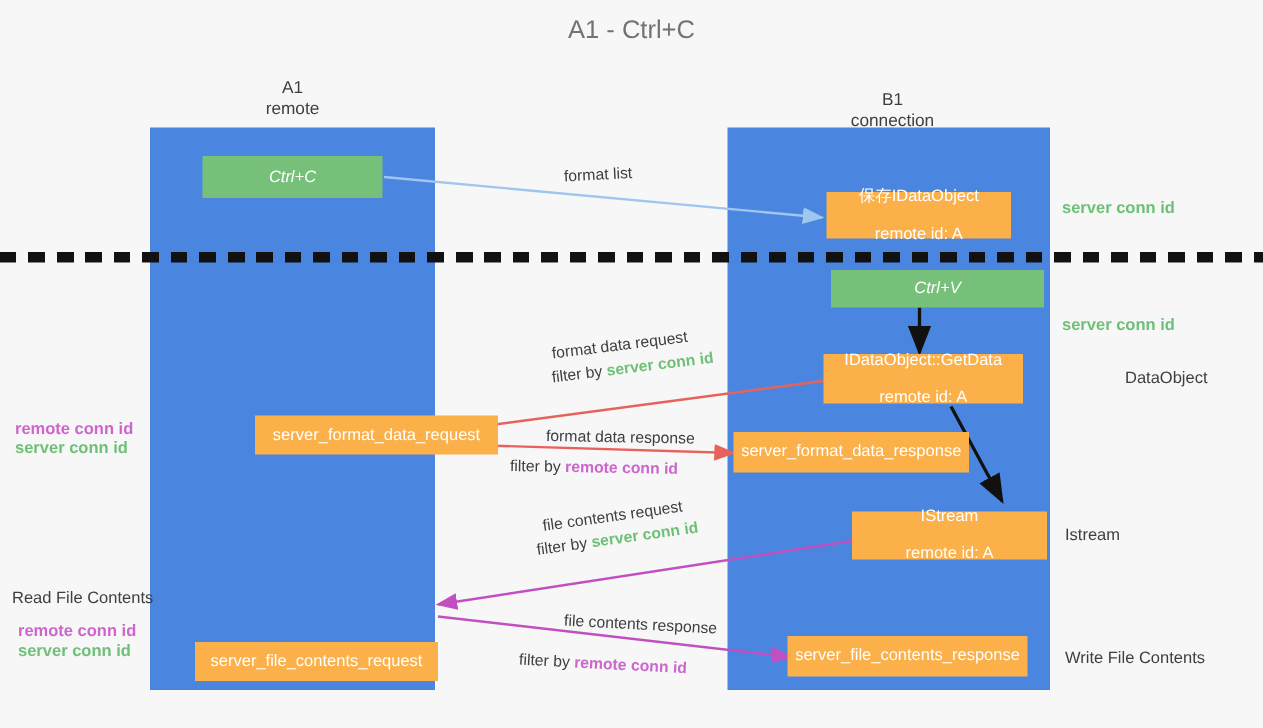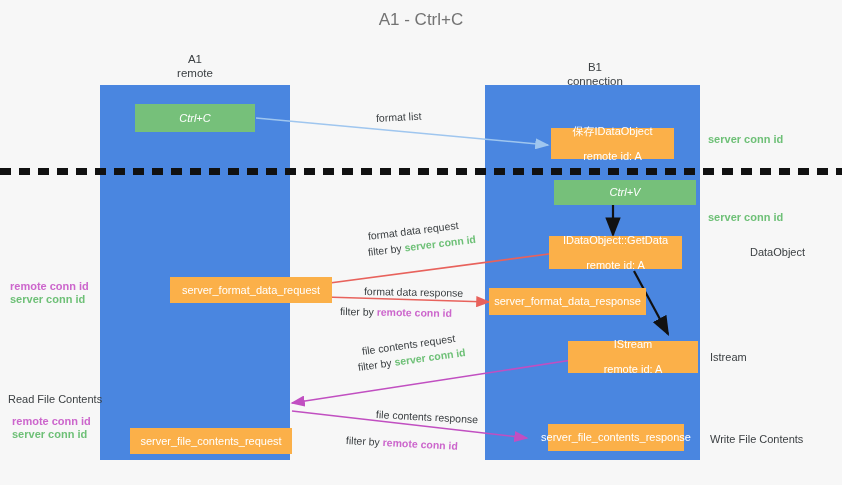"server_file_contents_response" div.abs { margin-left: 23px -> none; width: 136px -> 160px }
